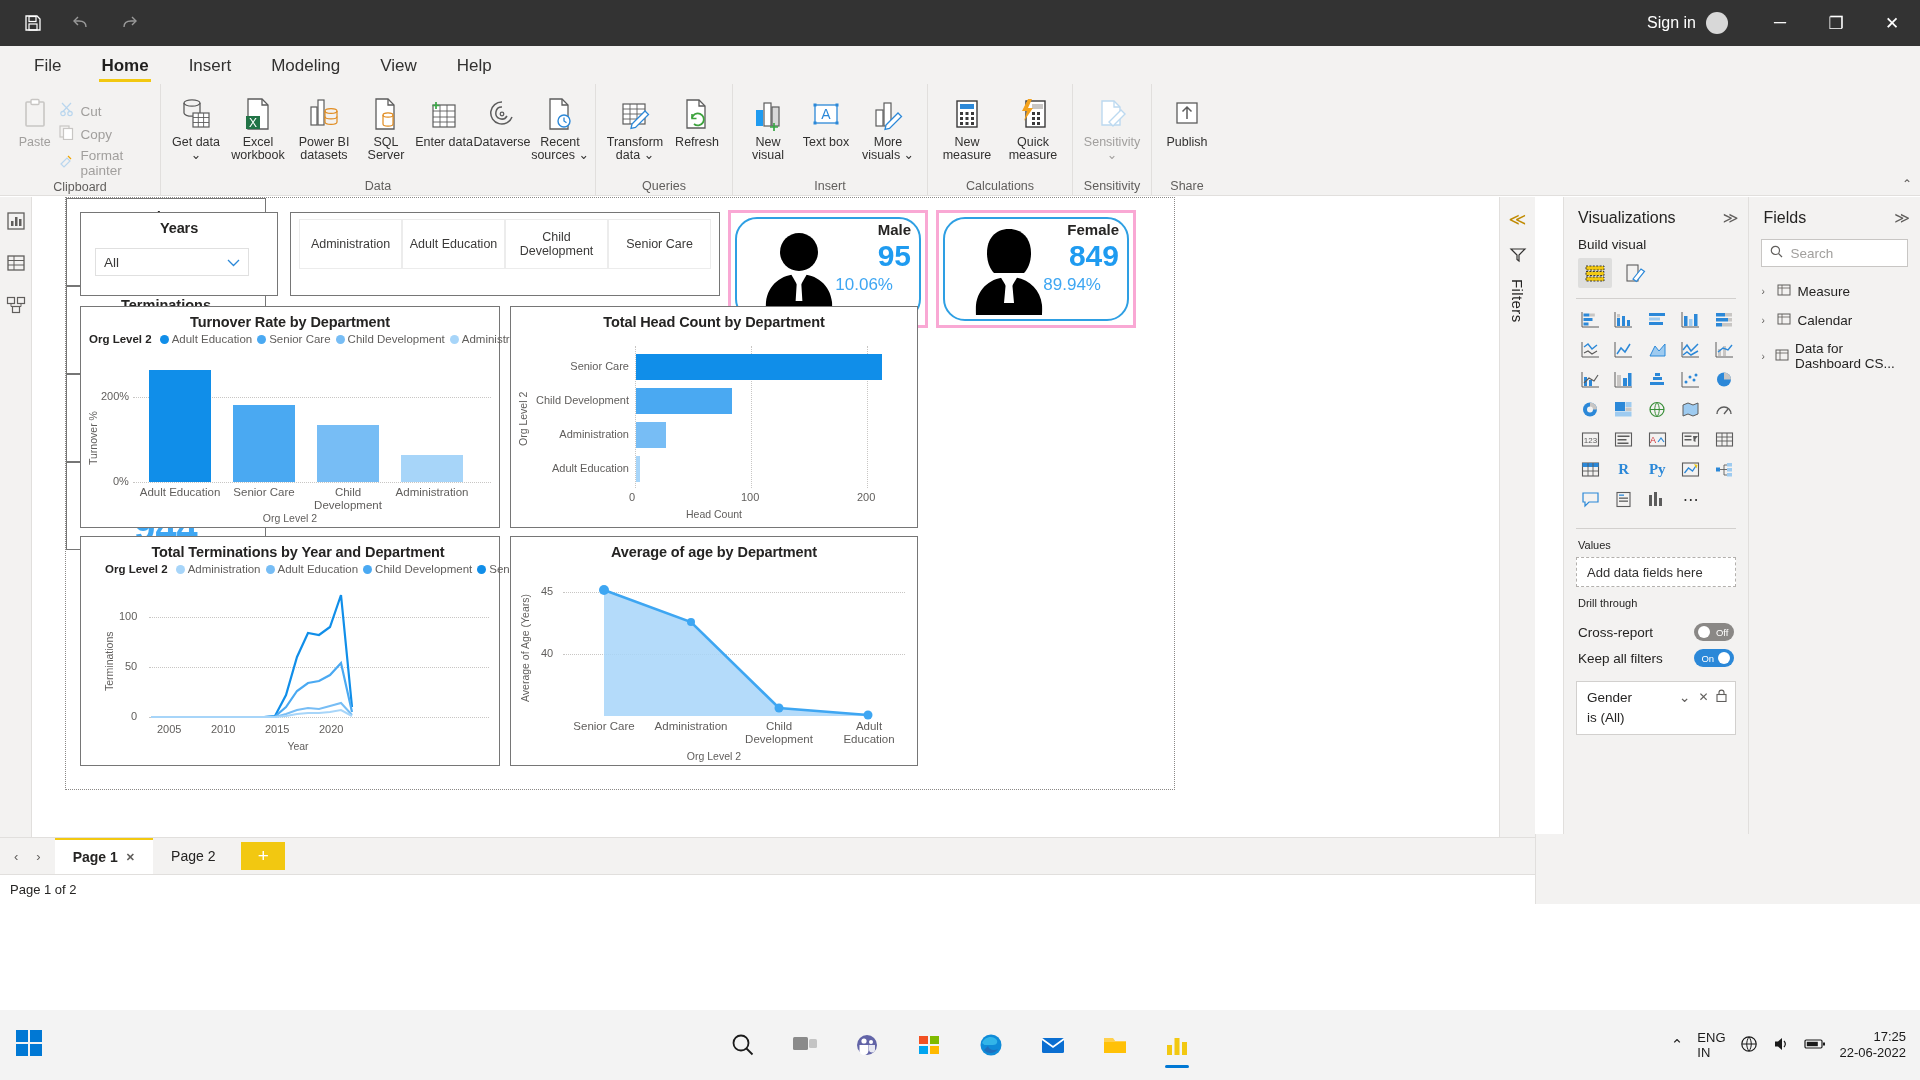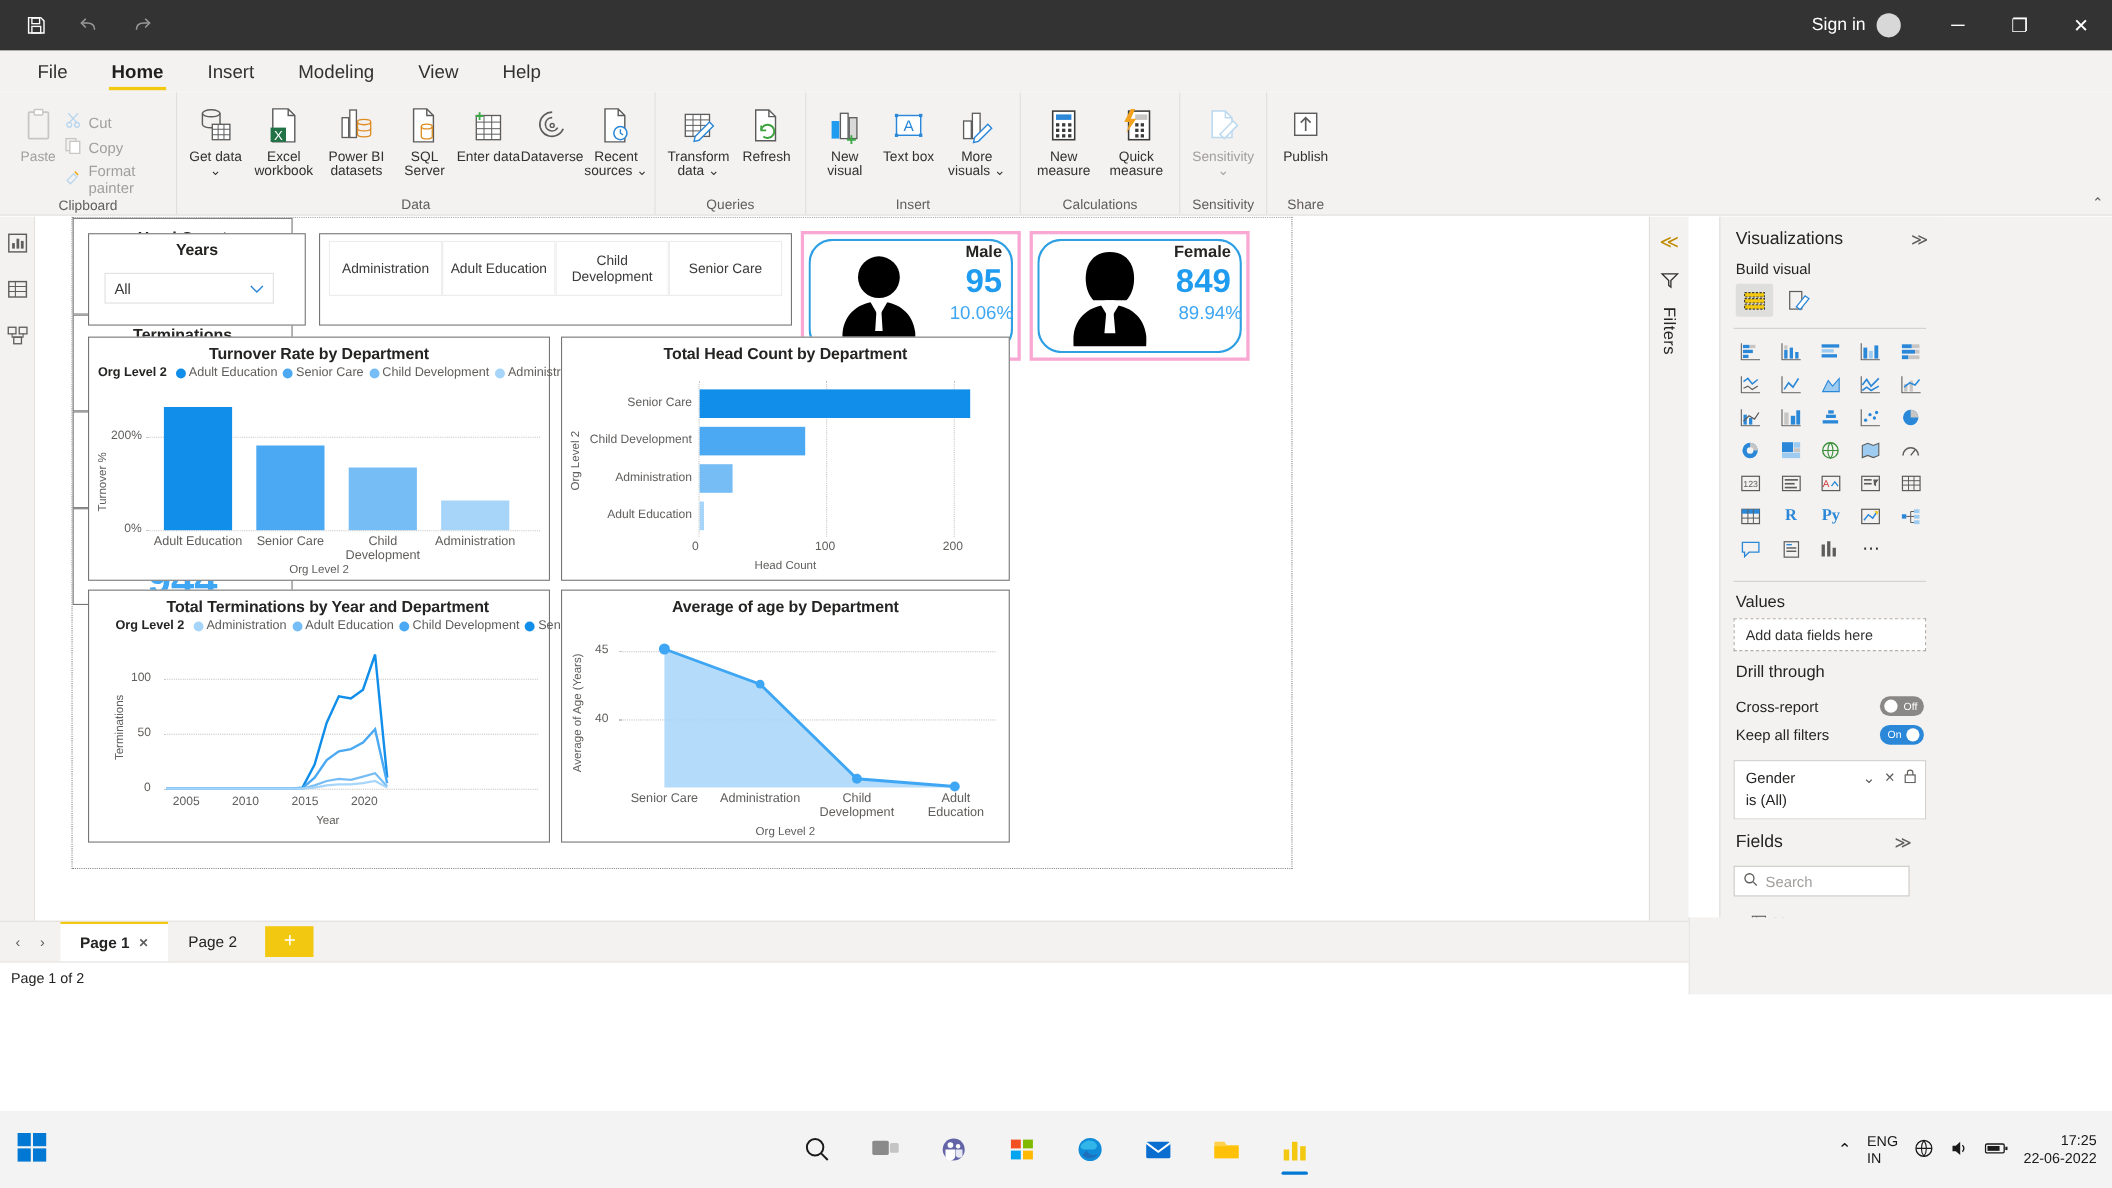"Visualizations" .rightpanes { flex-direction: column -> none }
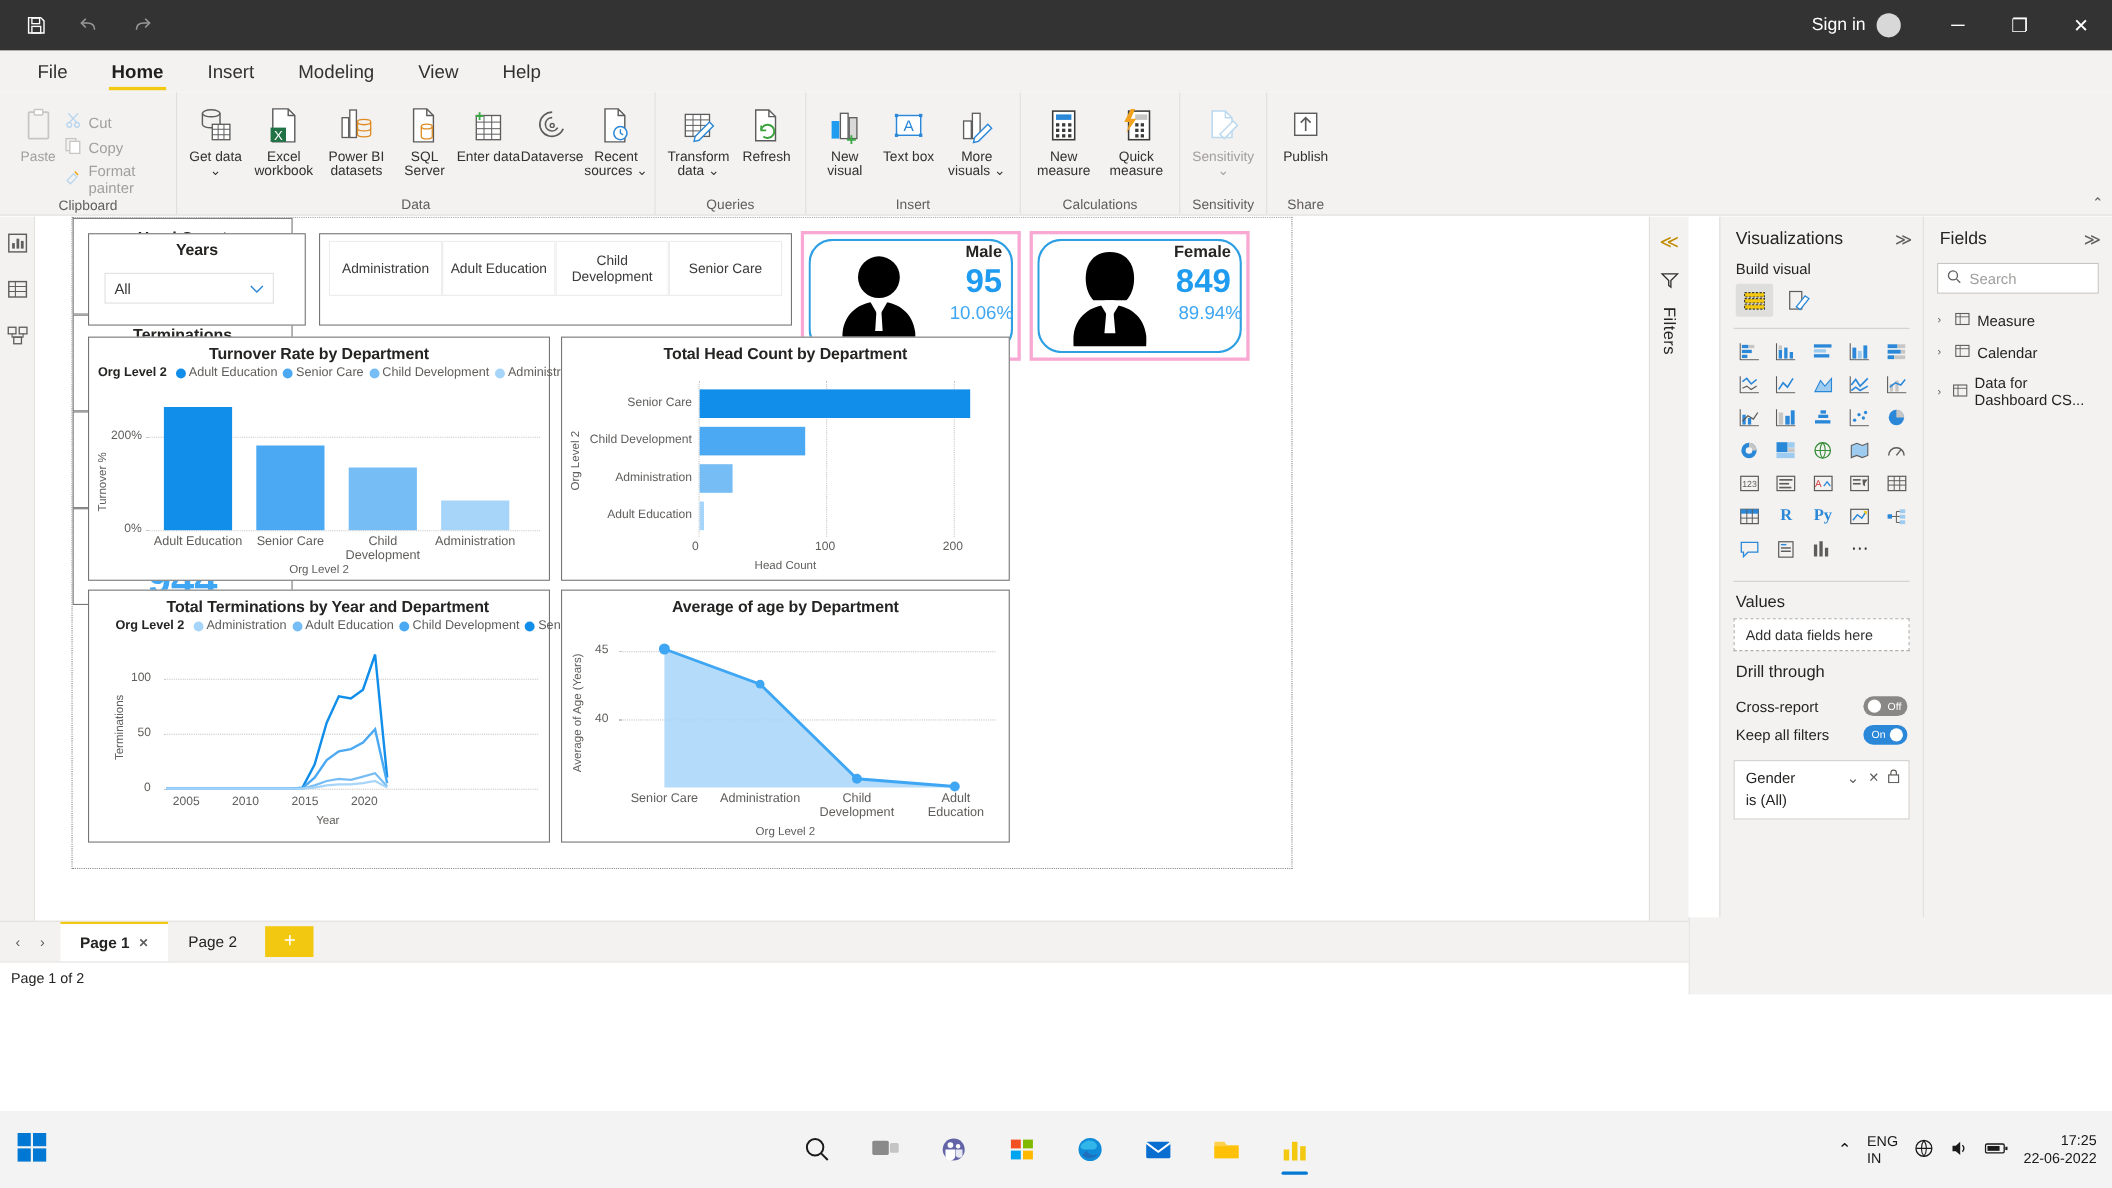"10.06%" .gc-pct { right: 4px -> 32px }
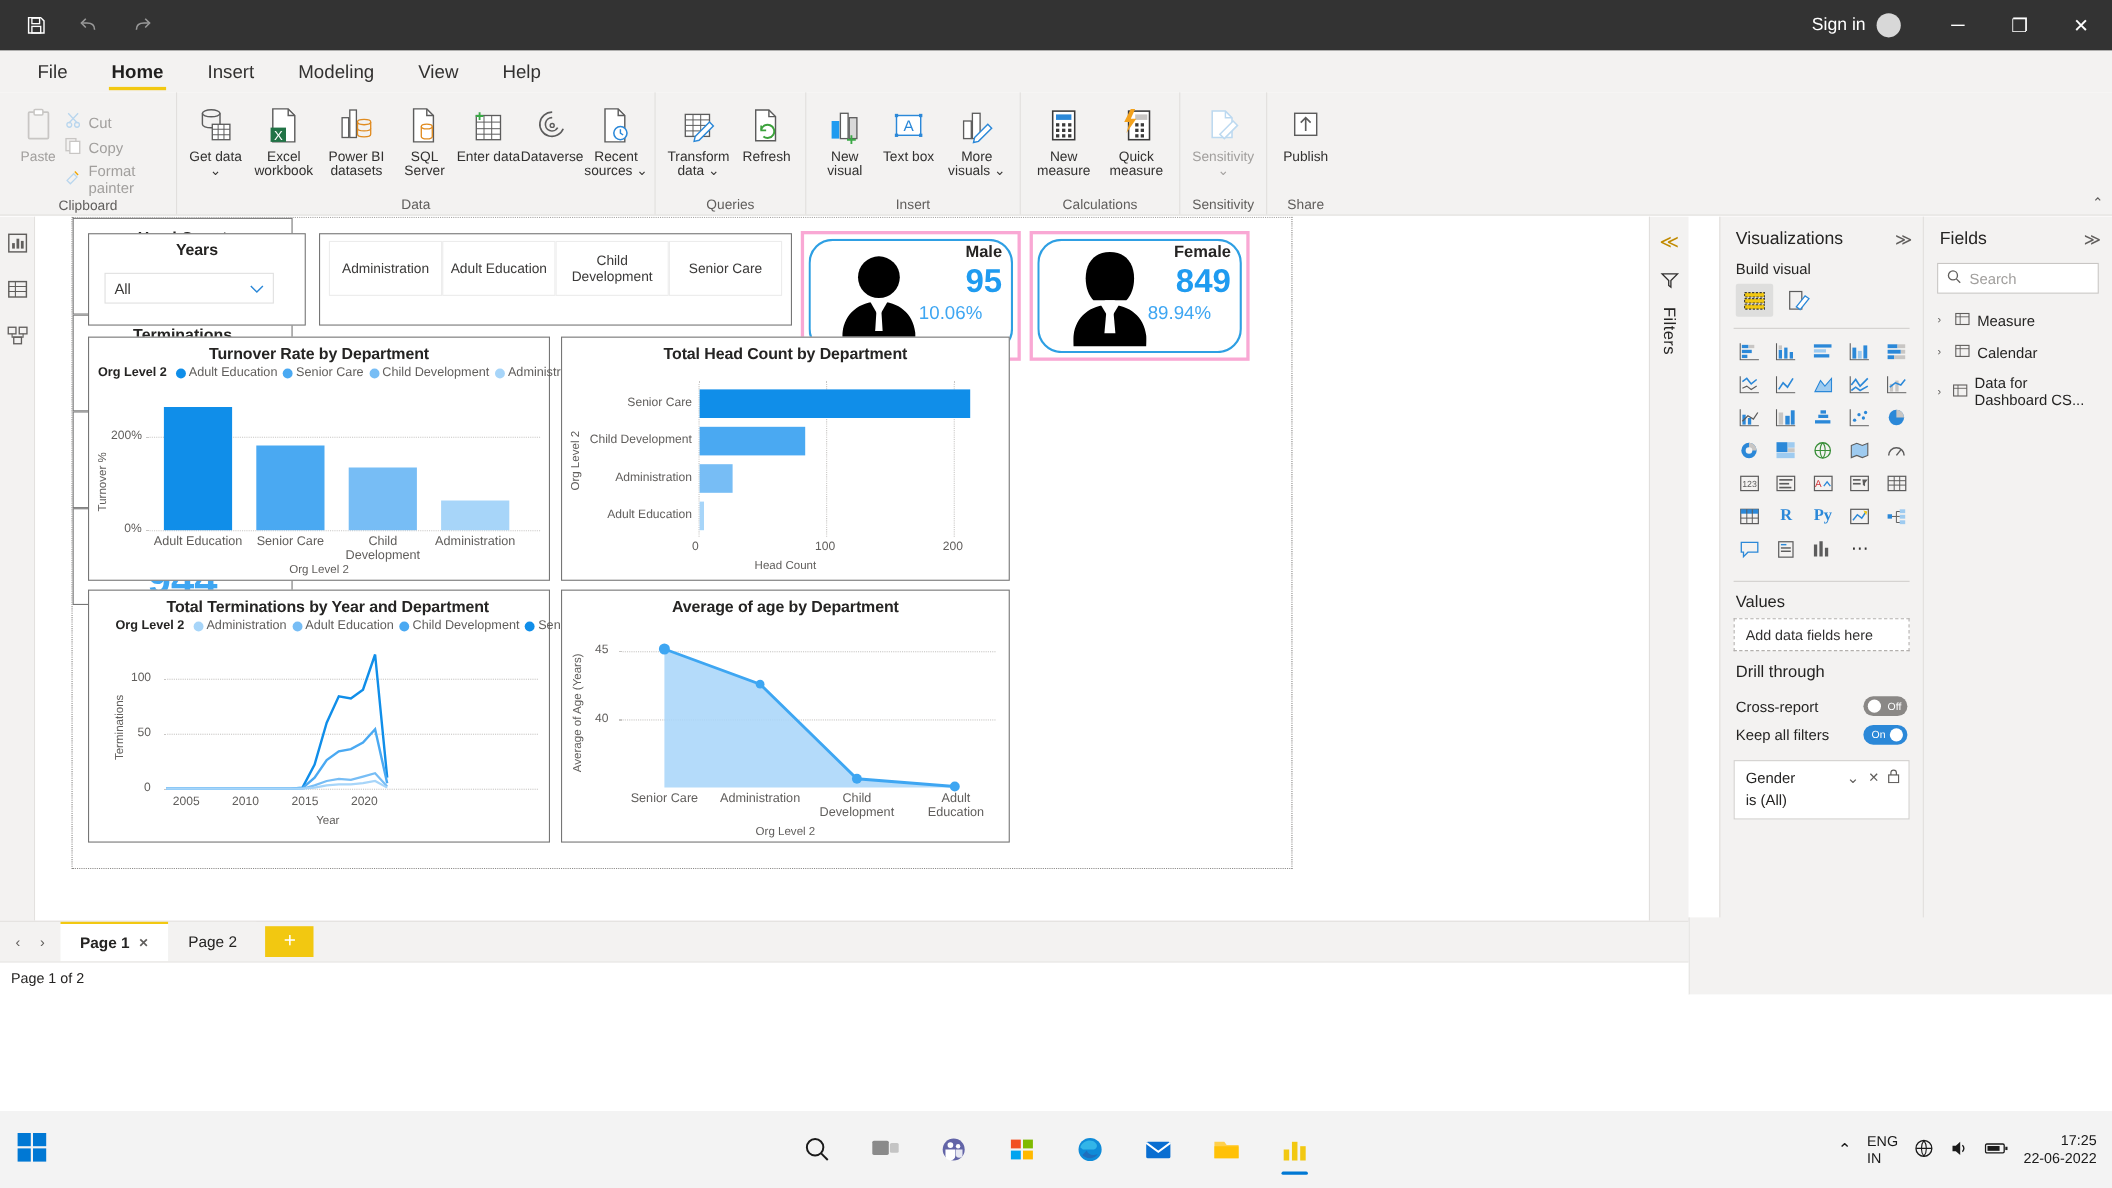"Values" .section-lbl { font-size: 15px -> 11px }
